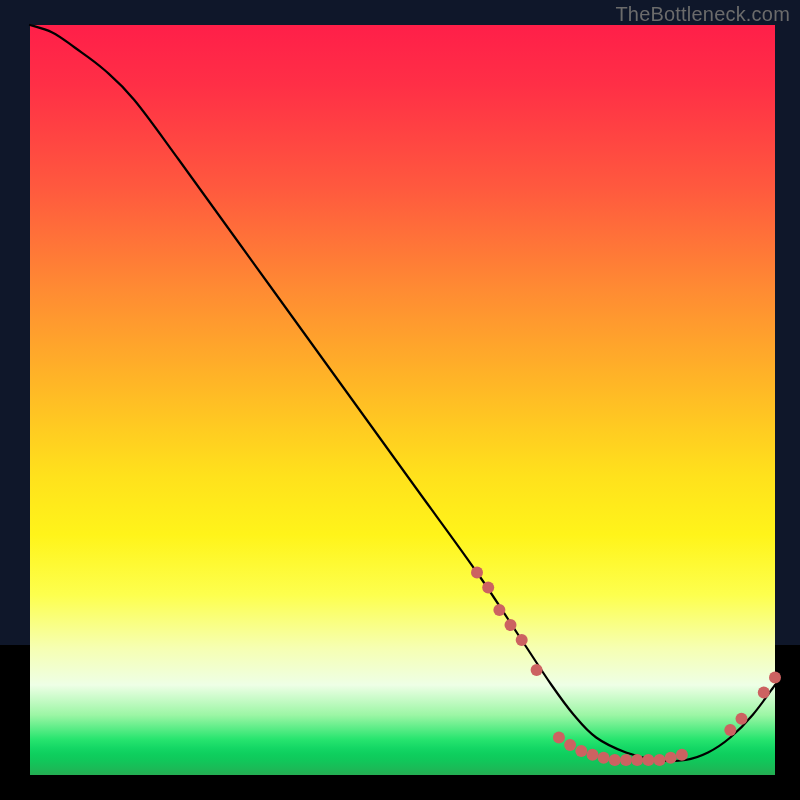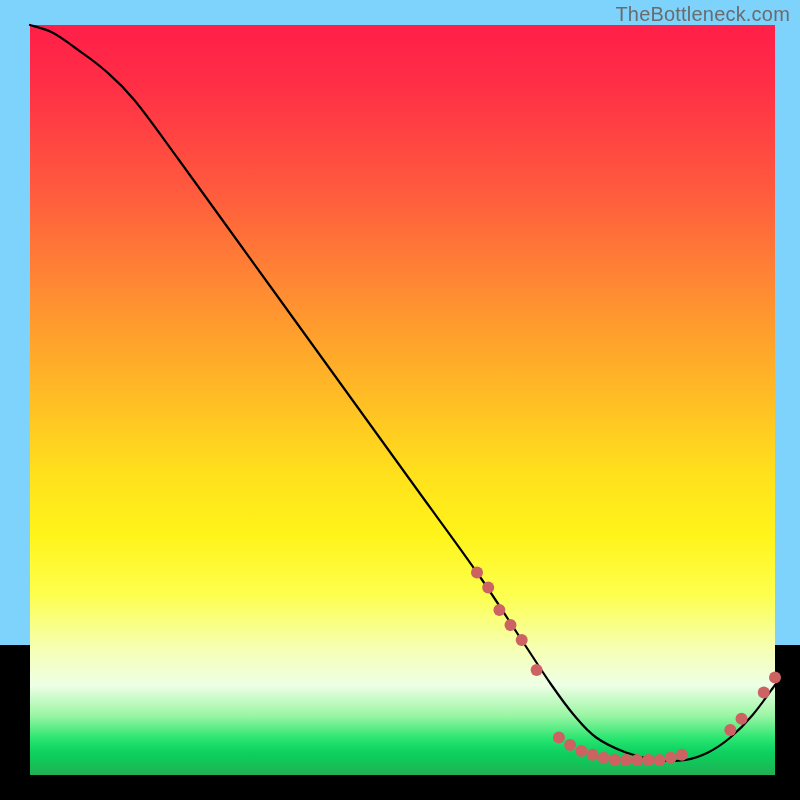"TheBottleneck.com" .stage { background: #7dd3fc -> #0f172a }
